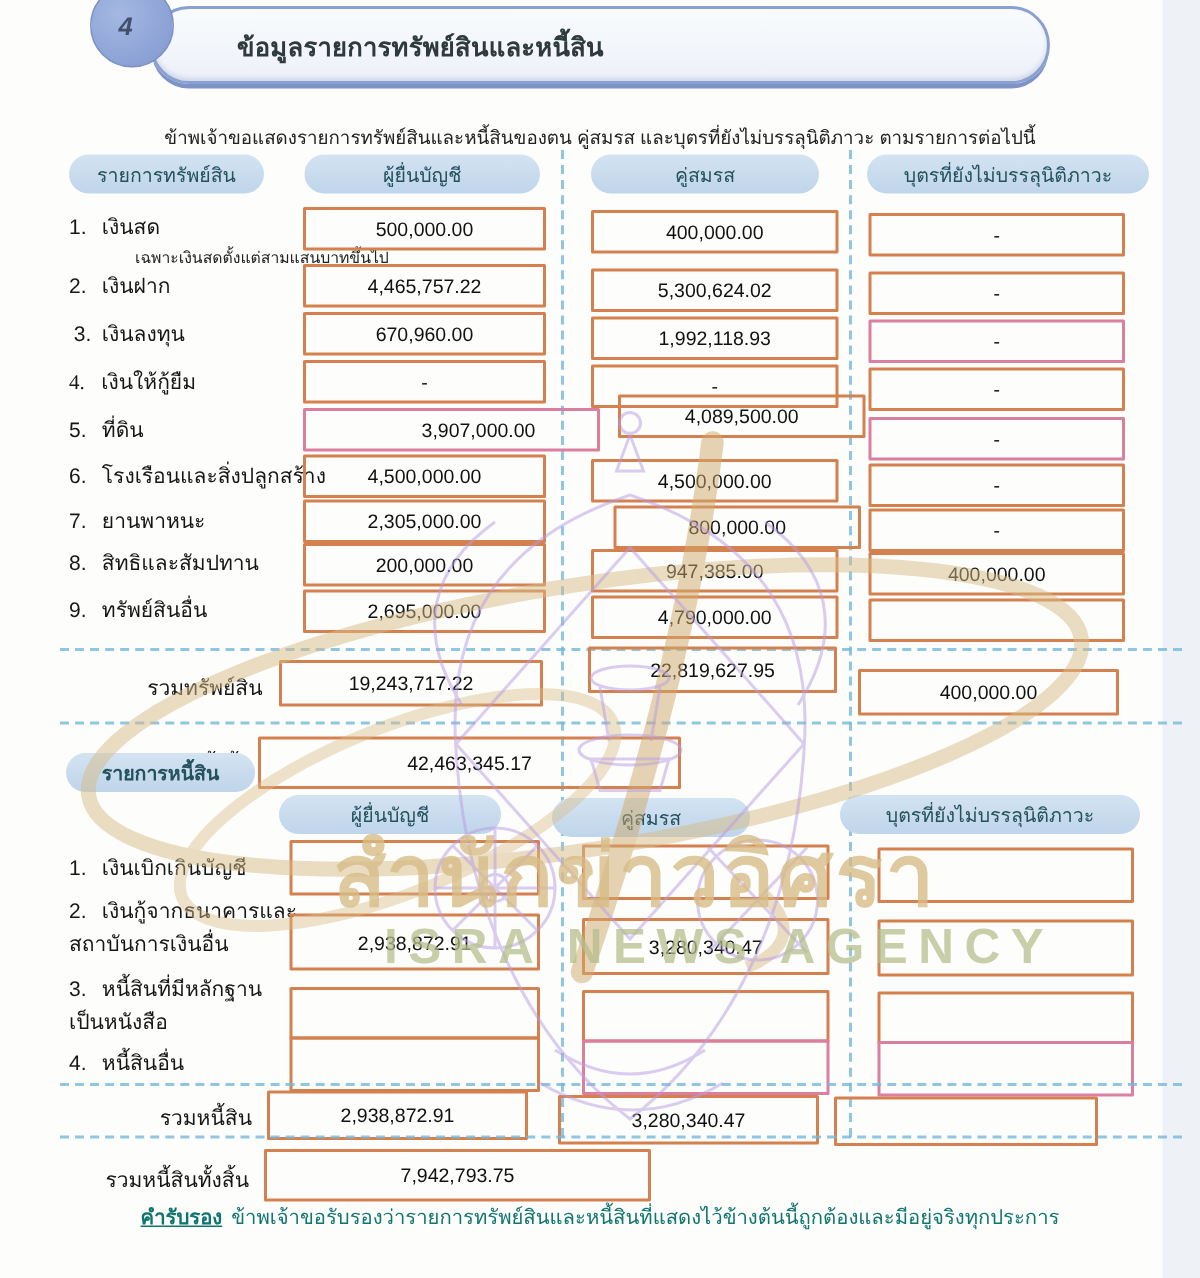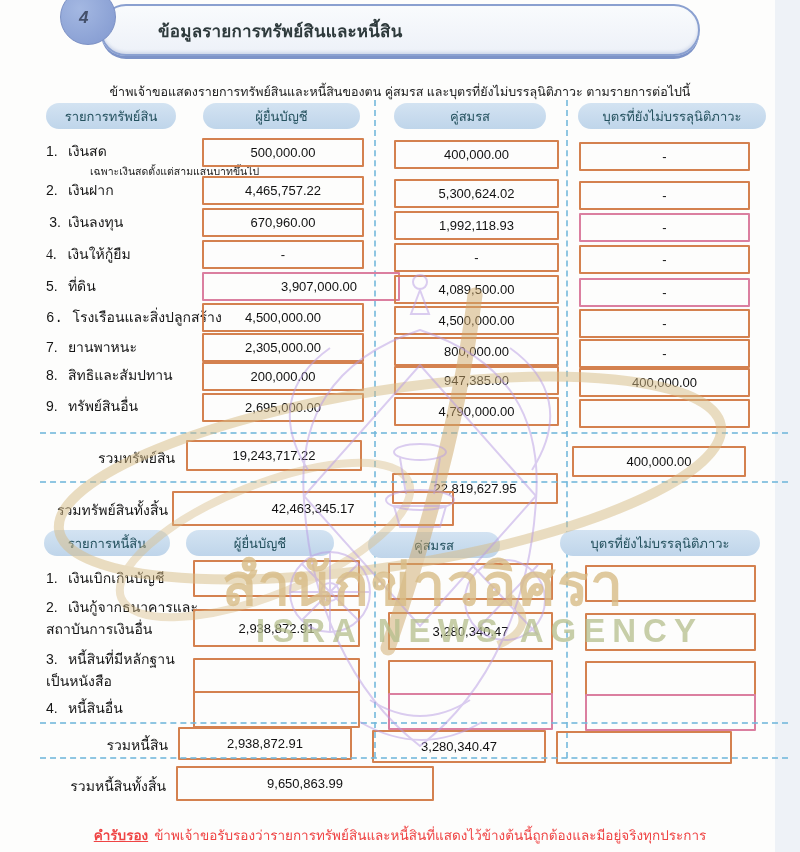"4,089,500.00" div.vbox { margin-left: none -> 18px; top: 275px -> 263px }
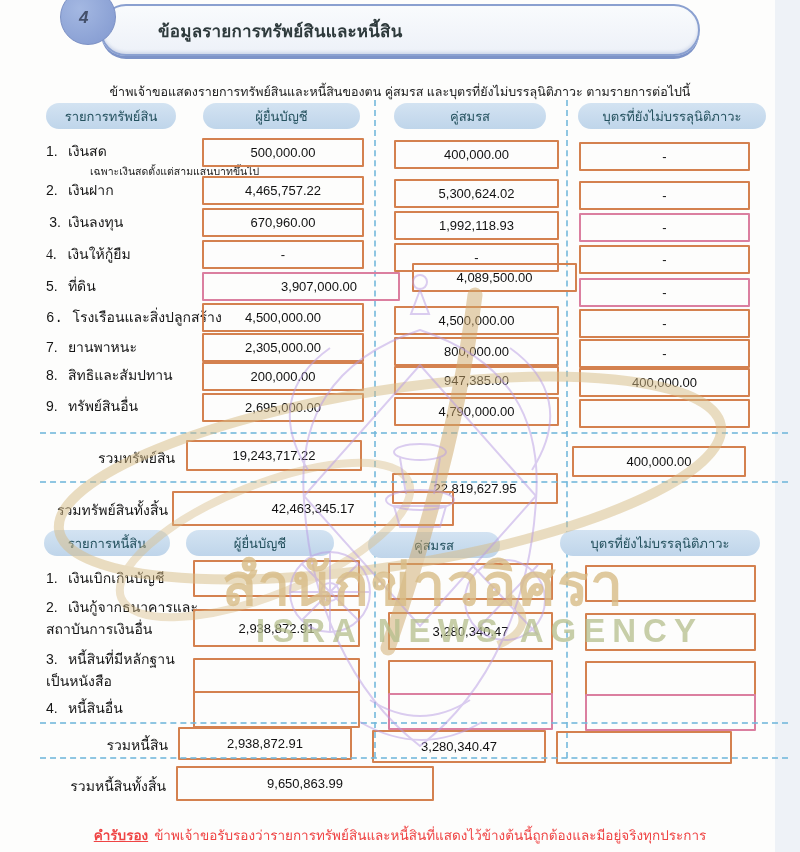"6. โรงเรือนและสิ่งปลูกสร้าง" div.rlabel { font-family: Liberation Mono, monospace -> none }
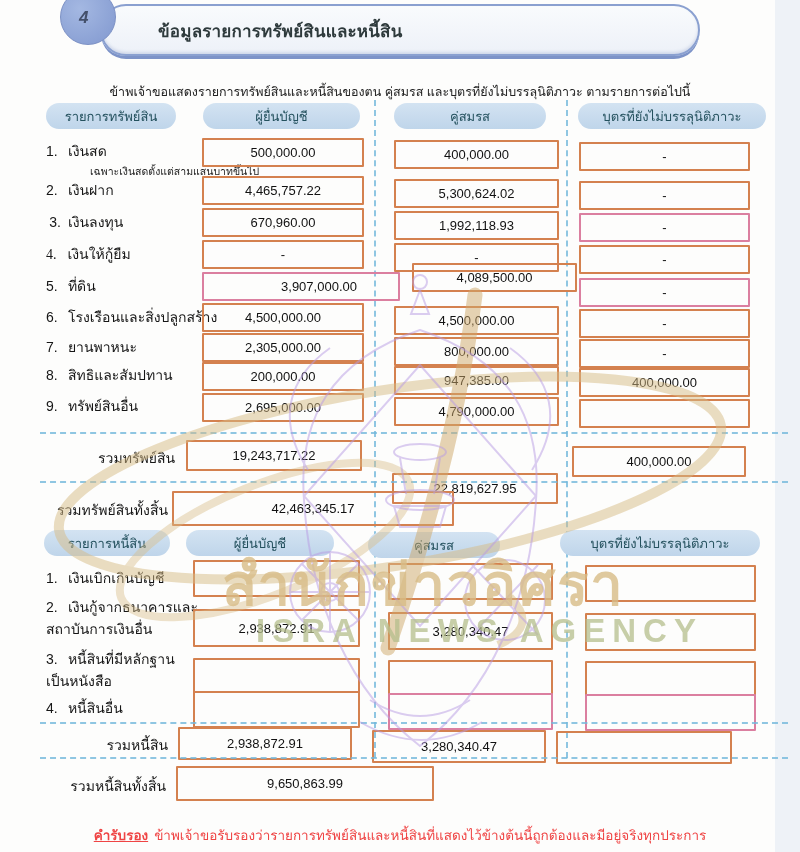"800,000.00" div.vbox { margin-left: none -> 15px }
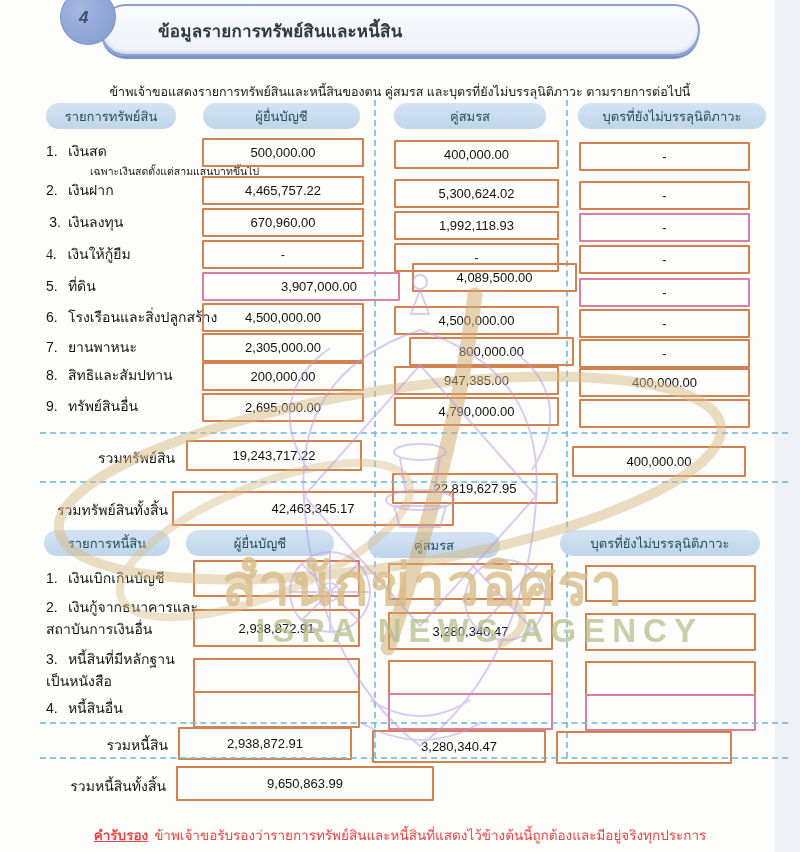"22,819,627.95" div.vbox { top: 473px -> 431px }
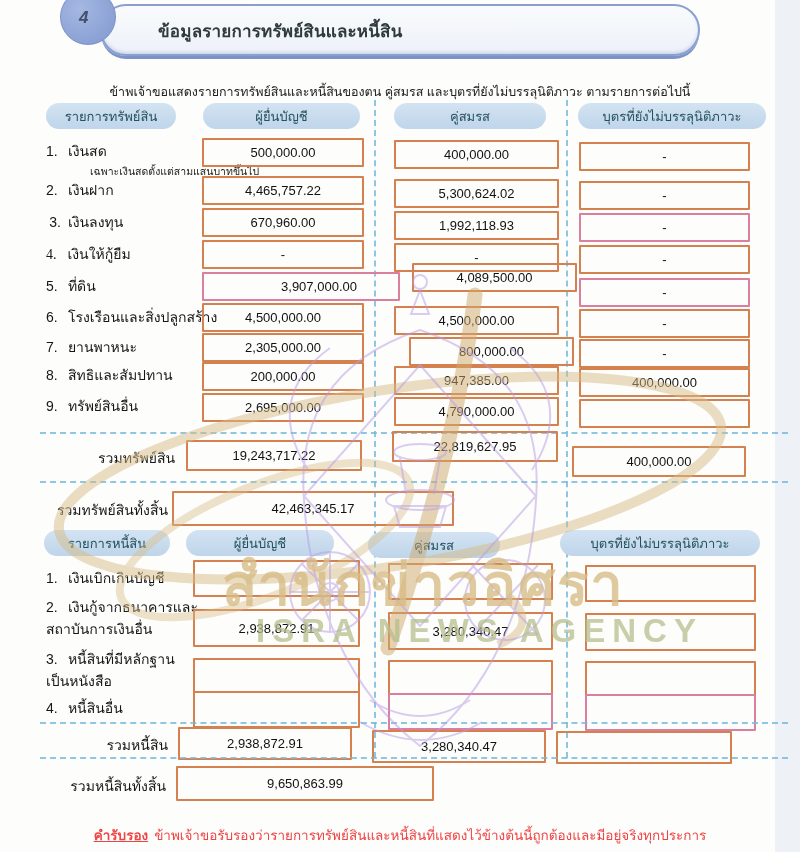"รายการหนี้สิน" div.pill { font-weight: none -> bold; top: 530px -> 502px }
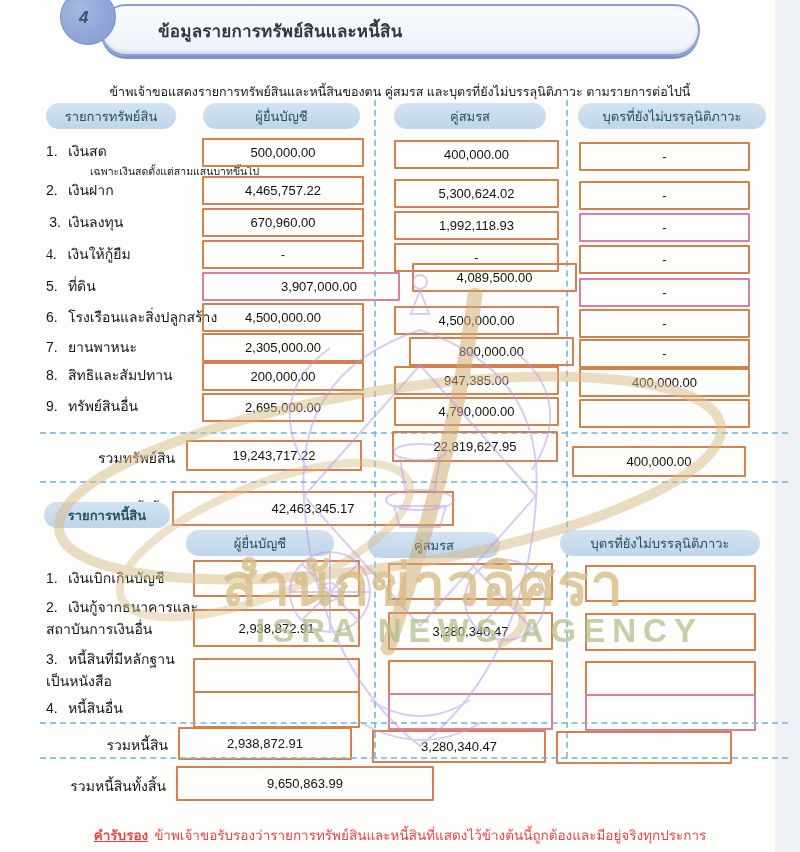"9,650,863.99" div.vbox { text: 9,650,863.99 -> 7,942,793.75 }
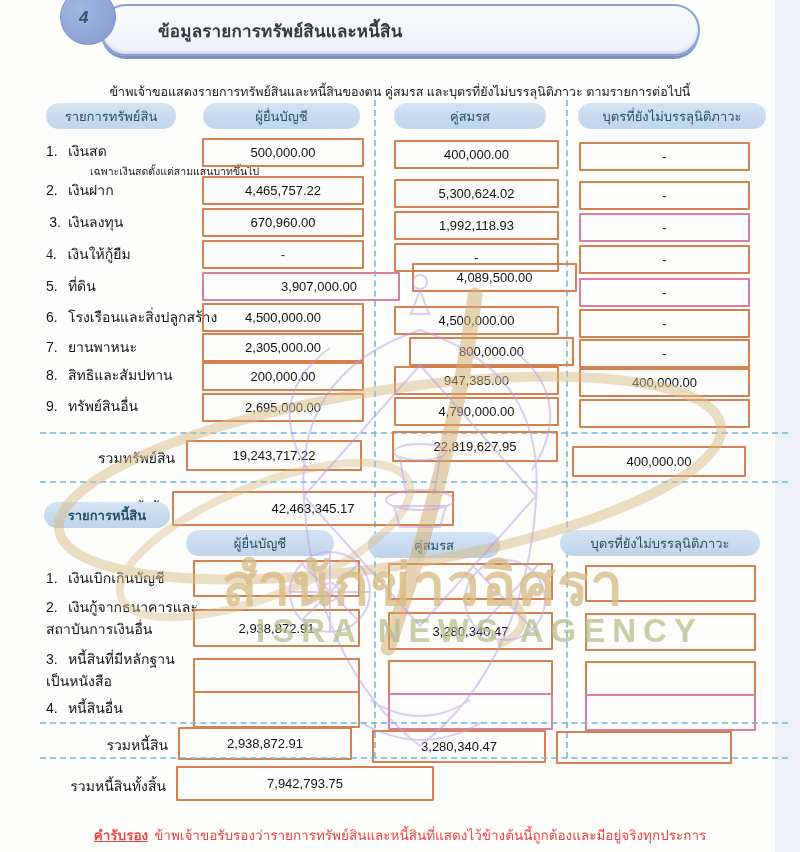"คำรับรอง" #cert { color: #ef4444 -> #0f766e; top: 824px -> 800px }
